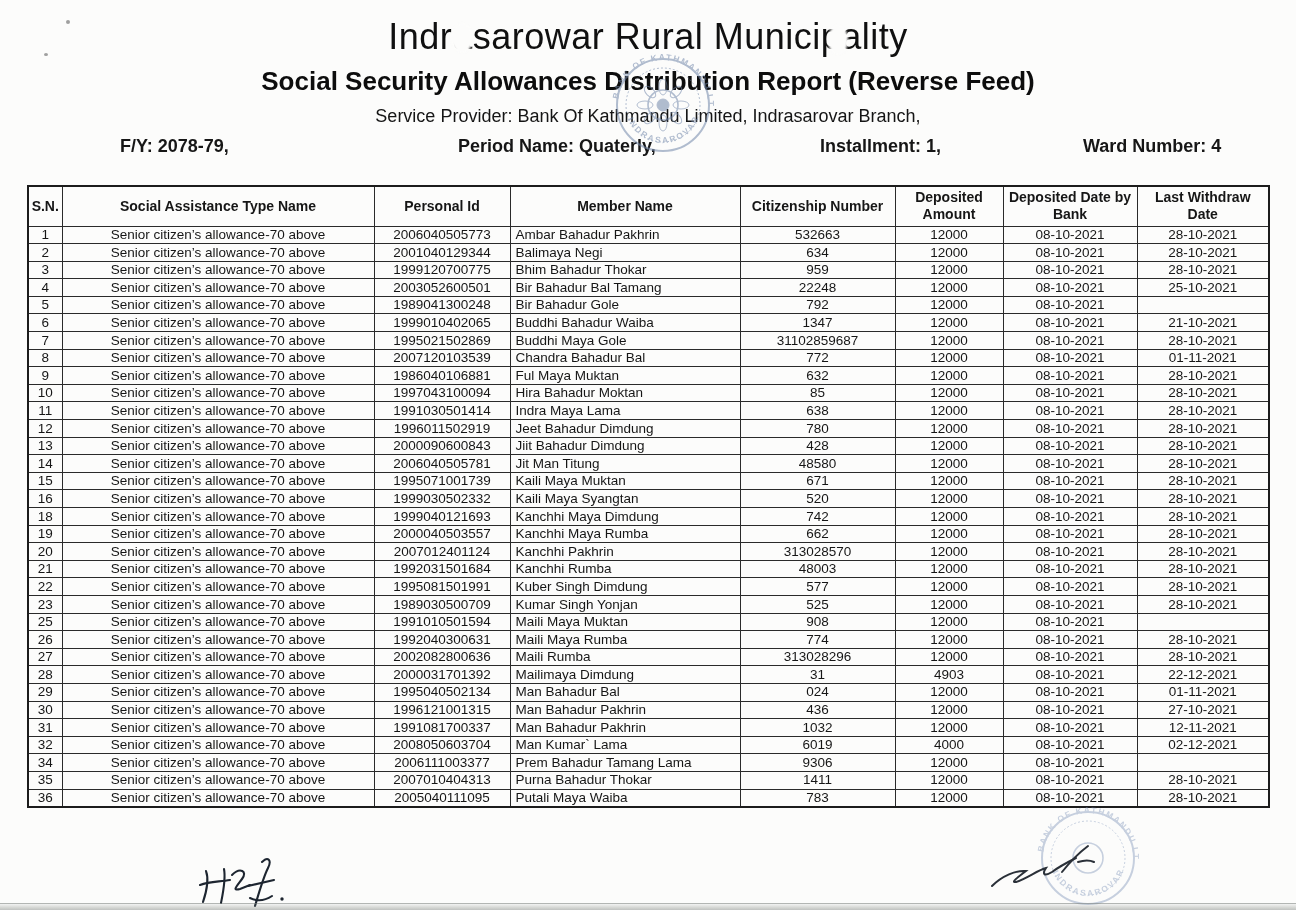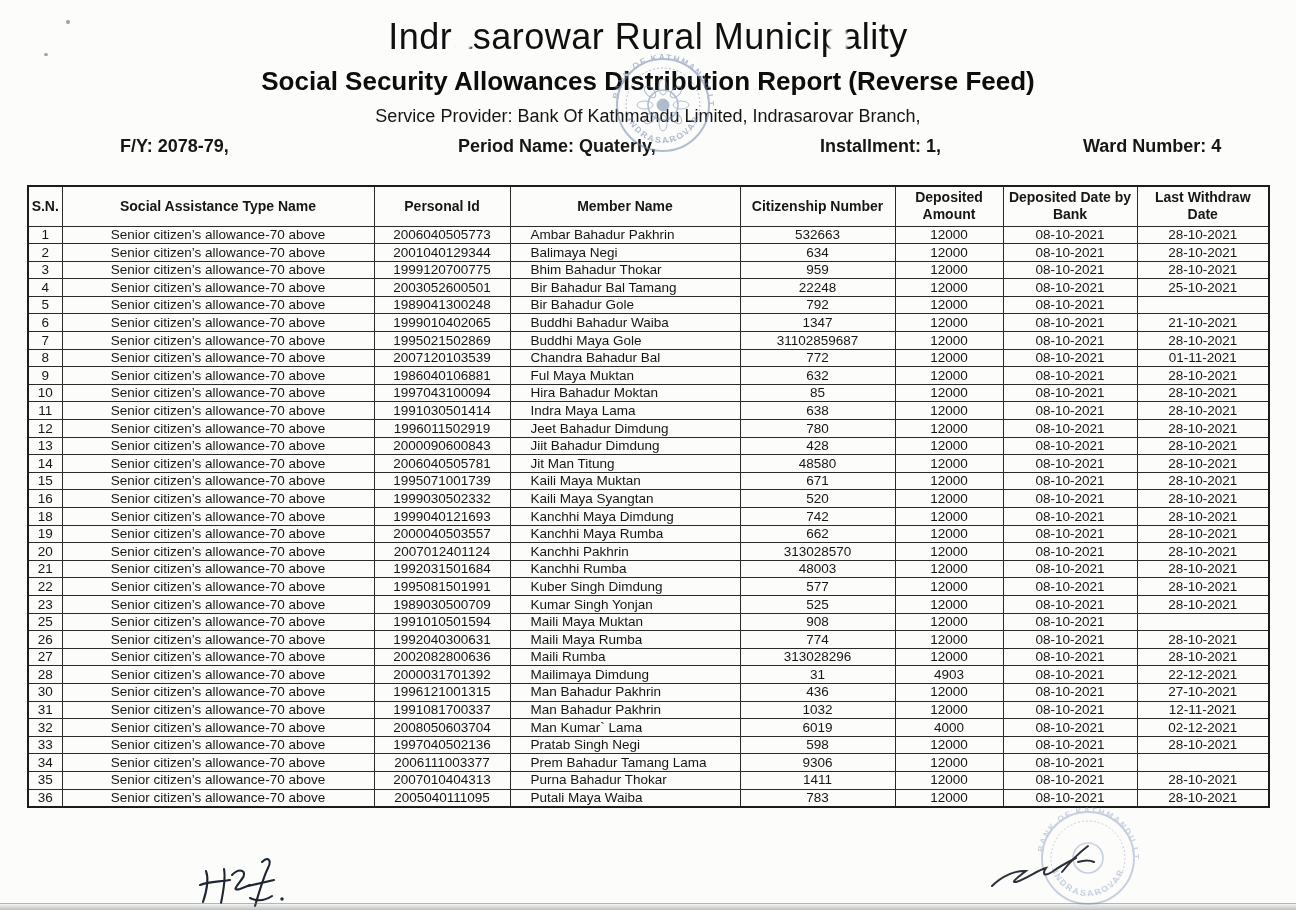"Ambar Bahadur Pakhrin" table.report td.left { padding-left: 20px -> 5px }
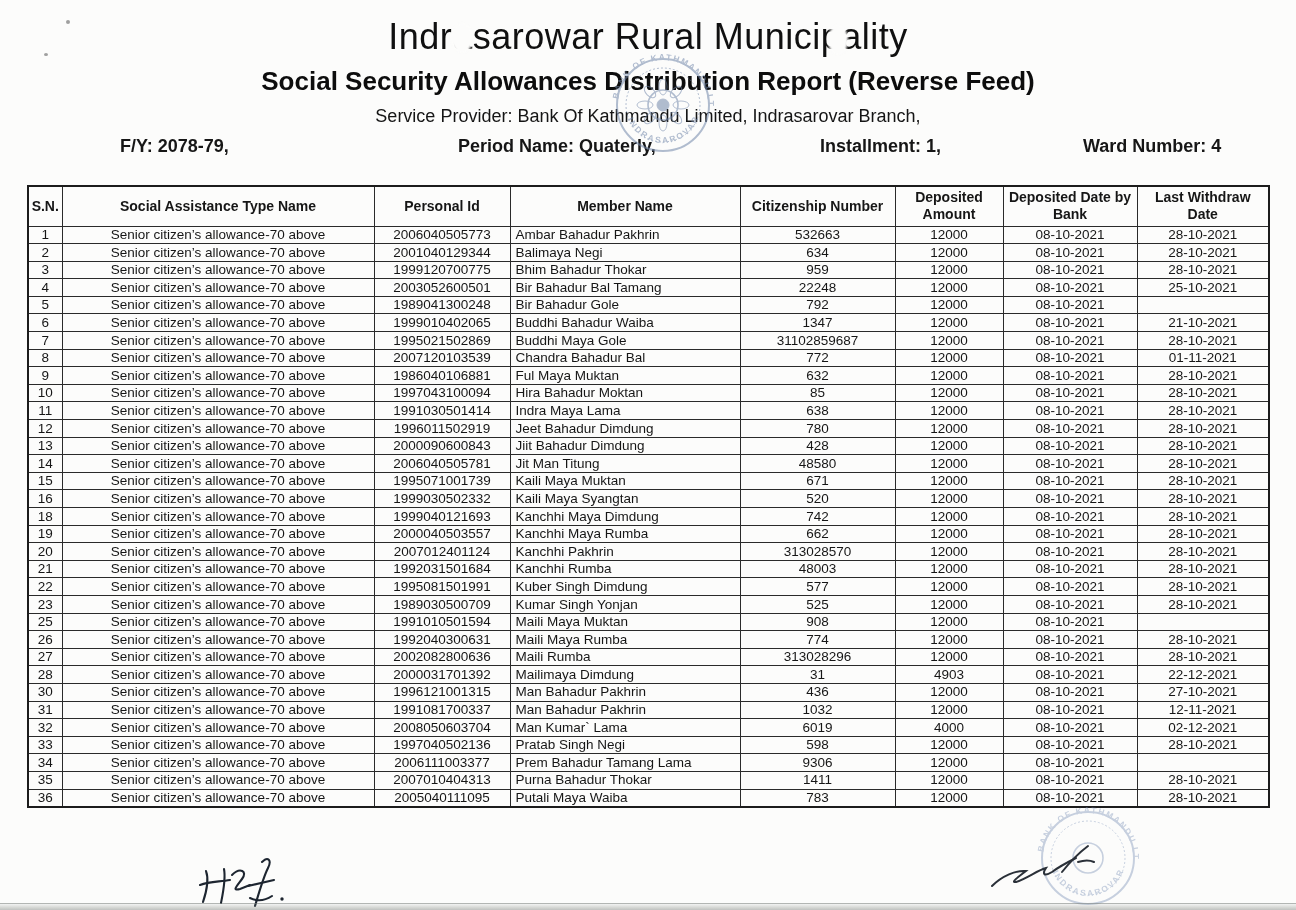"29" tr { html: none -> <tr> <td>29</td> <td>Senior citizen’s allowance-70 above</td> <td>1995040502134</td> <td>Man Bahadur Bal</td> <td>024</td> <td>12000</td> <td>08-10-2021</td> <td>01-11-2021</td> </tr> }
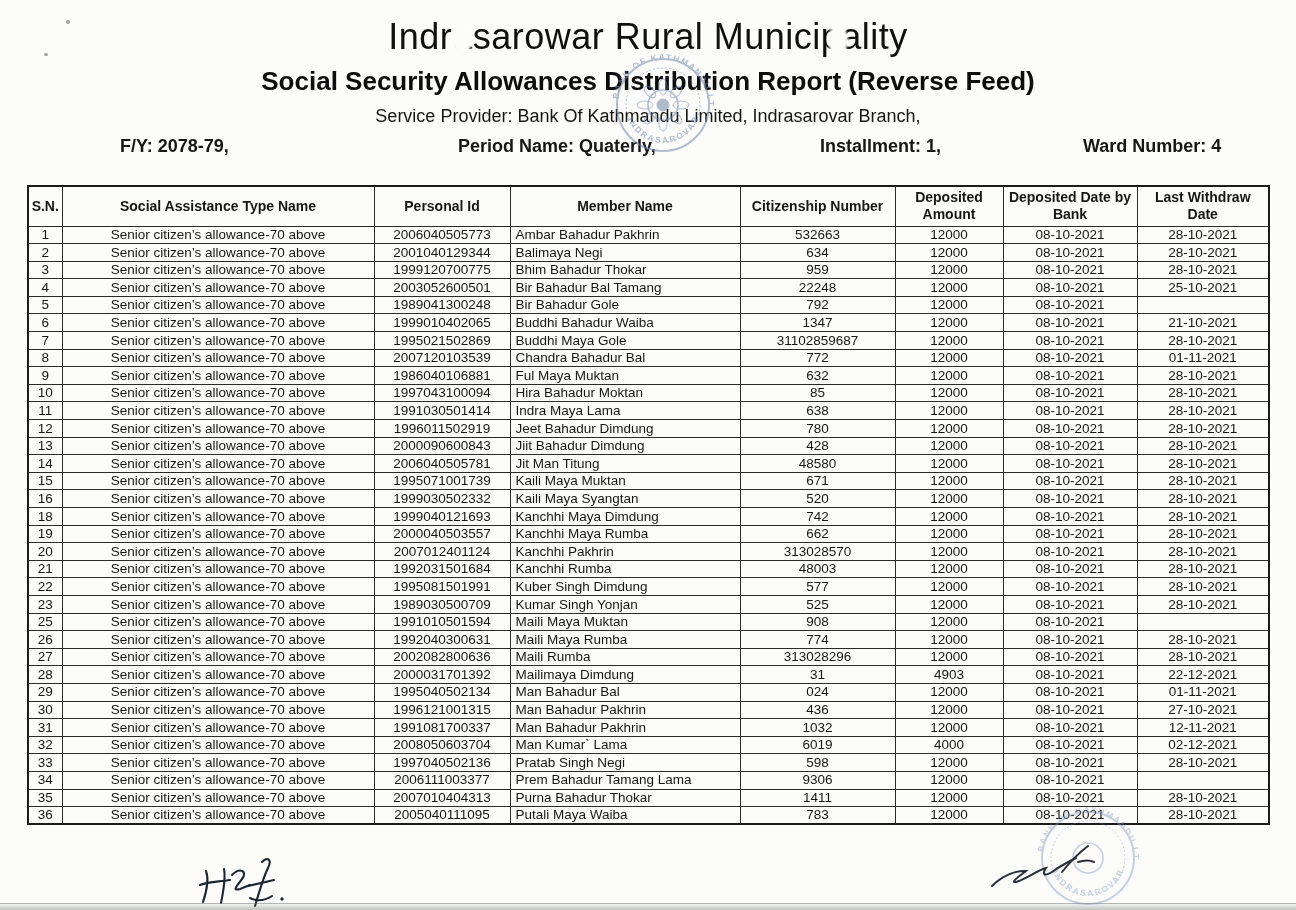"33" tr { html: <tr> <td>33</td> <td>Senior citizen’s allowance-70 above</td> <td>1997040502136</td> <td>Pratab Singh Negi</td> <td>598</td> <td>12000</td> <td>08-10-2021</td> <td>28-10-2021</td> </tr> -> none }
